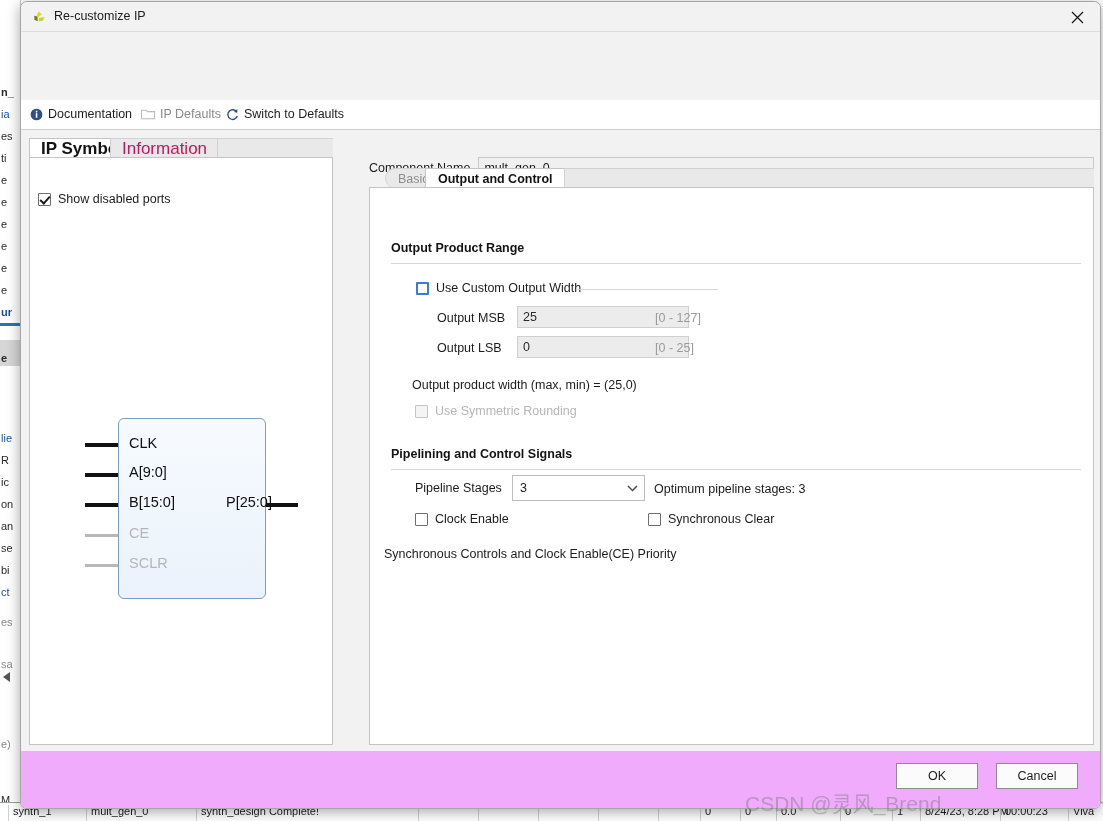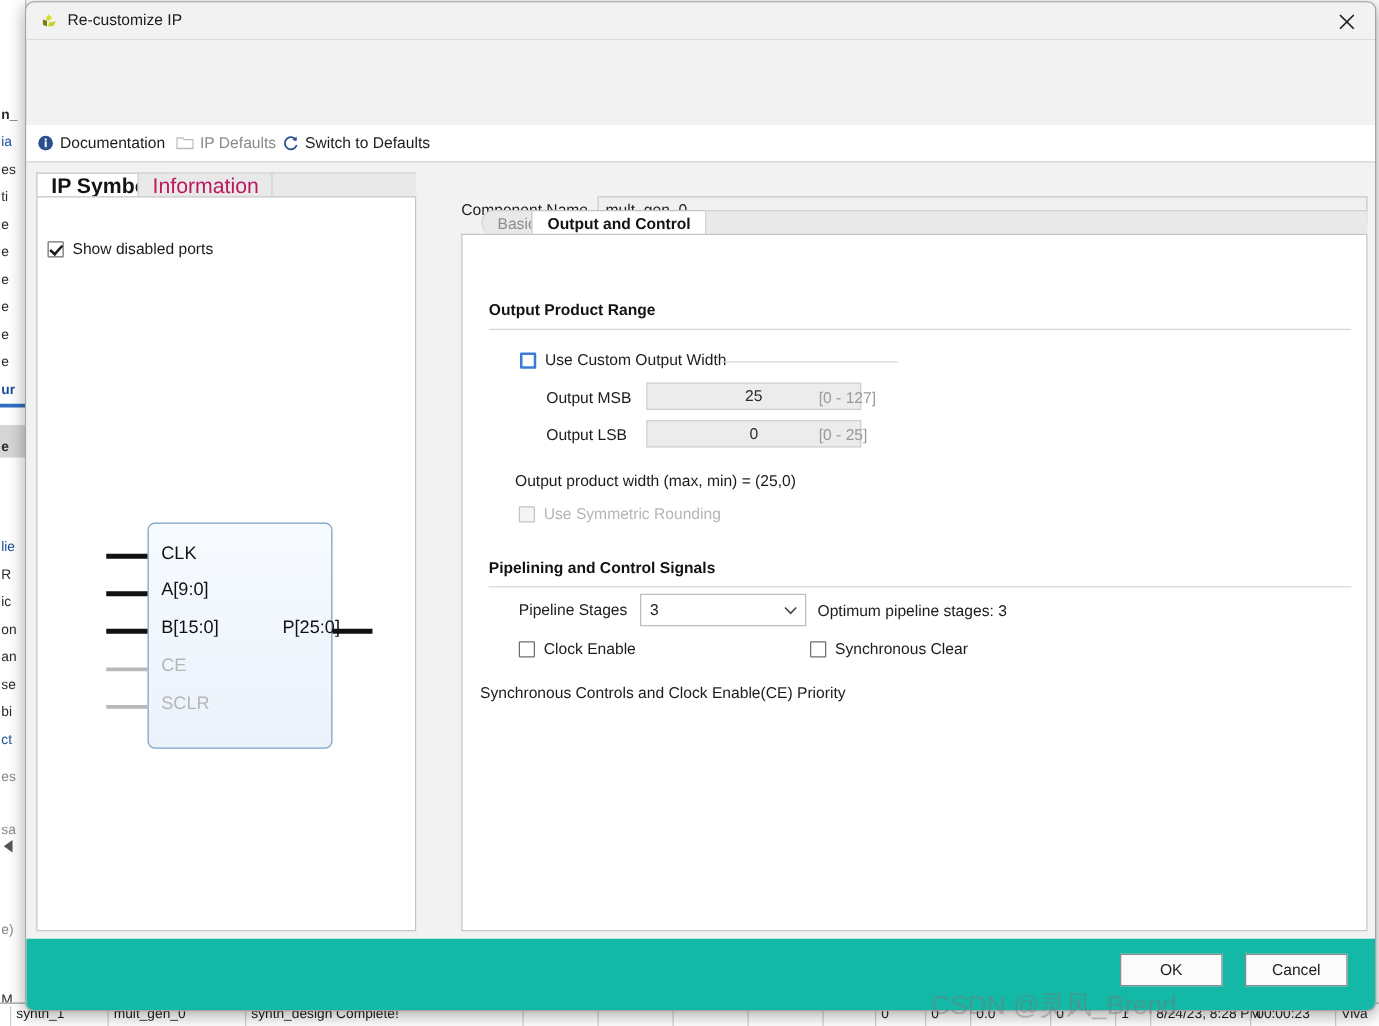"25" .txt-input { text-align: center -> none }
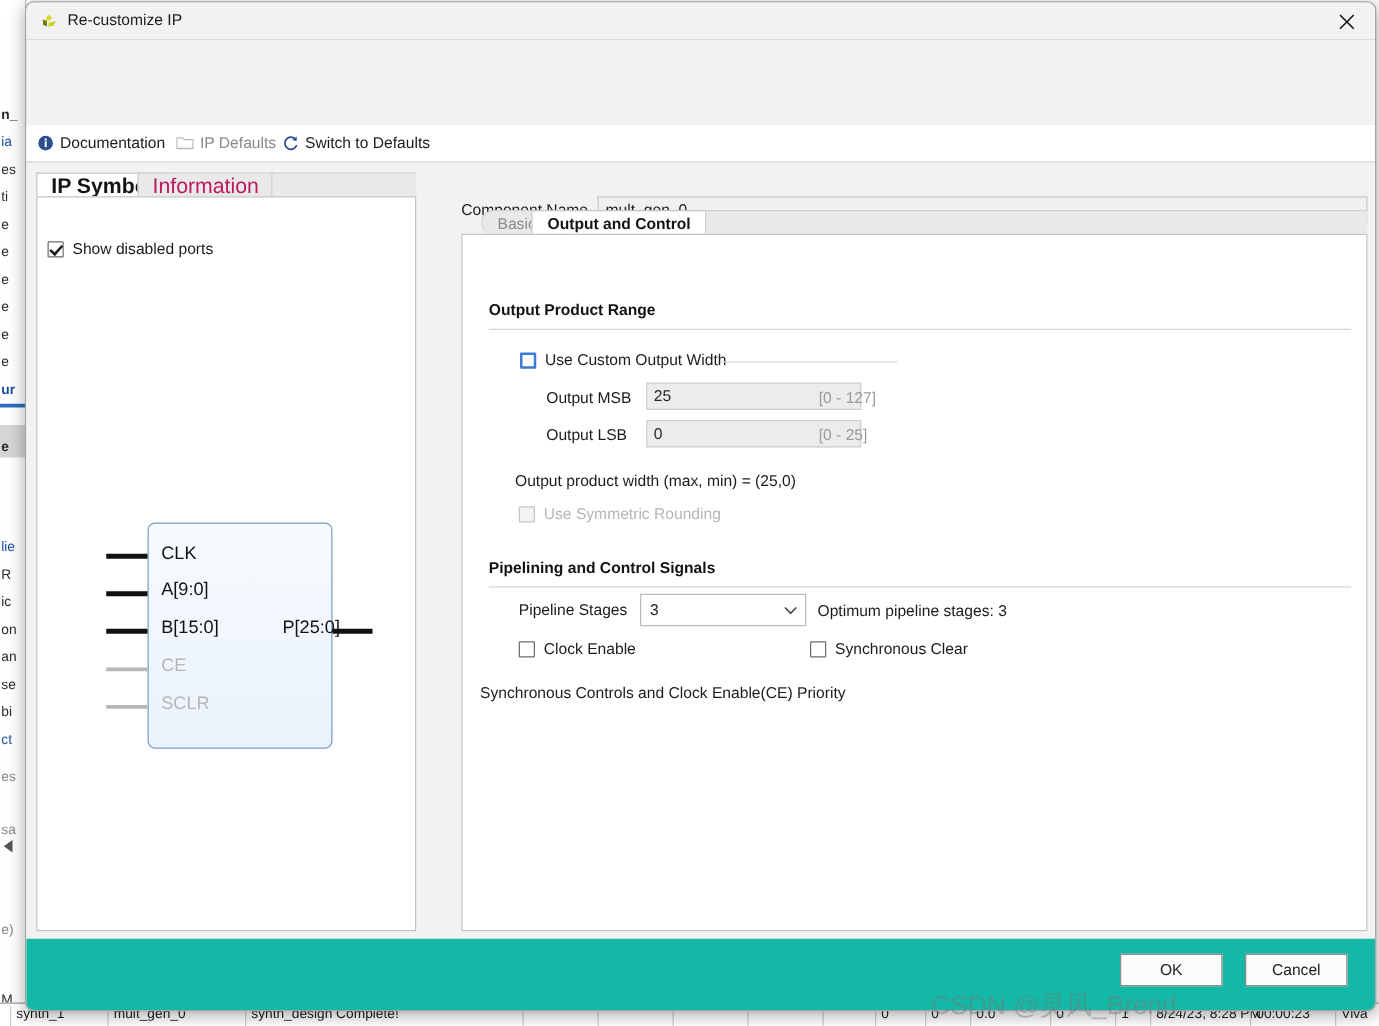"OK" .footer { background: #14b8a6 -> #f0abfc }
